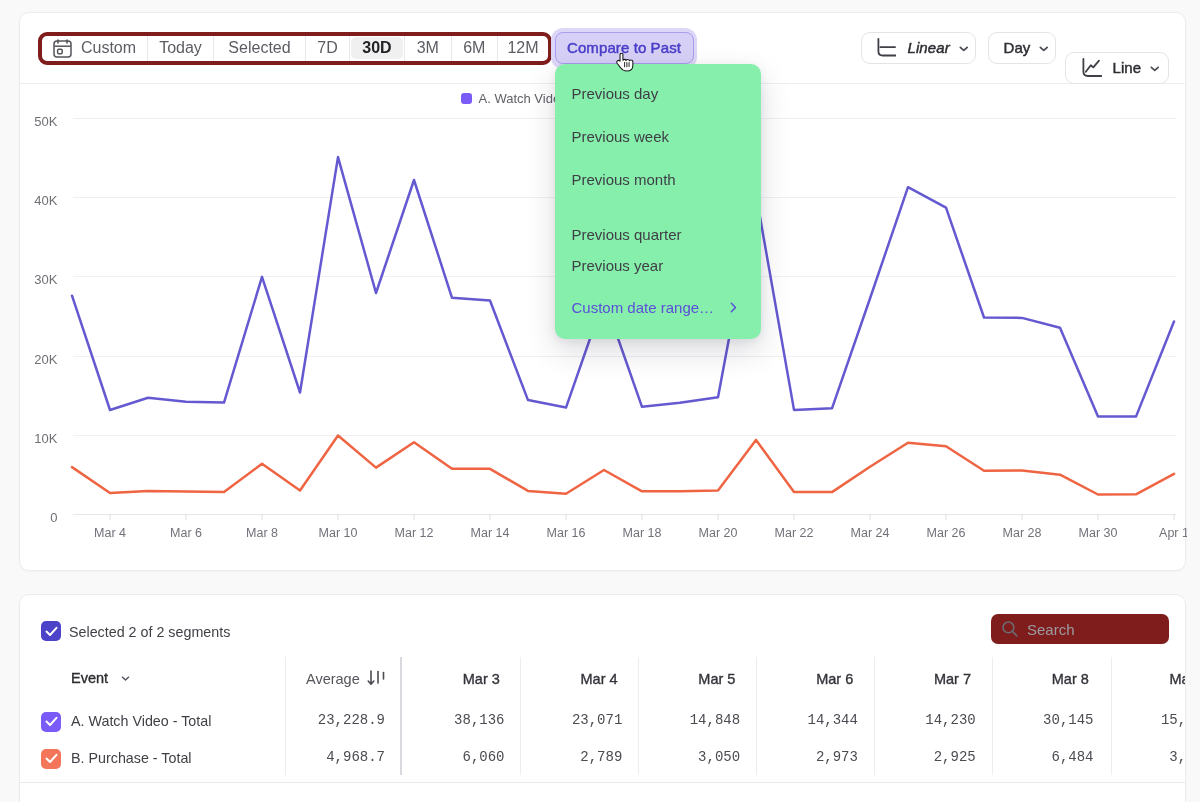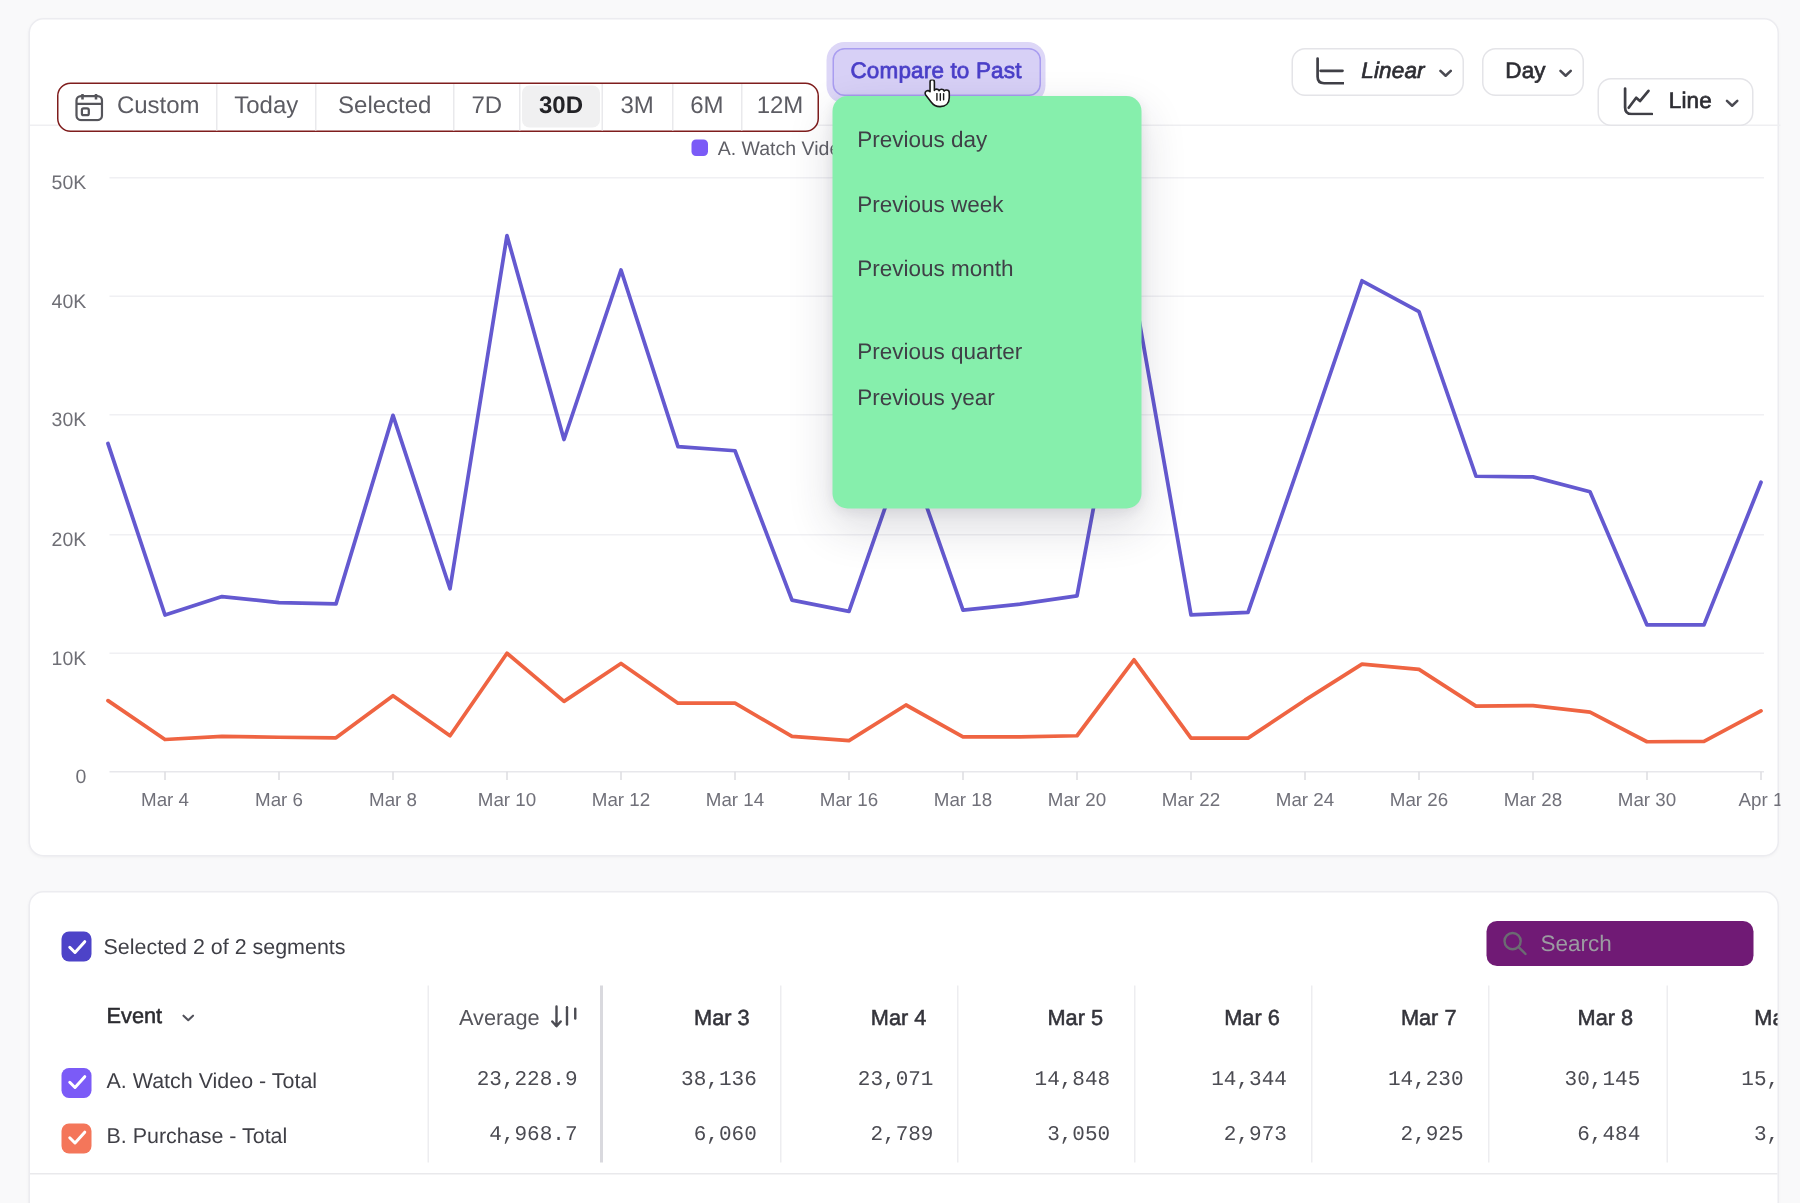"Custom" div.abs { border: 1px solid #7f1d1d -> 4px solid #7f1d1d; margin-top: 23px -> none }
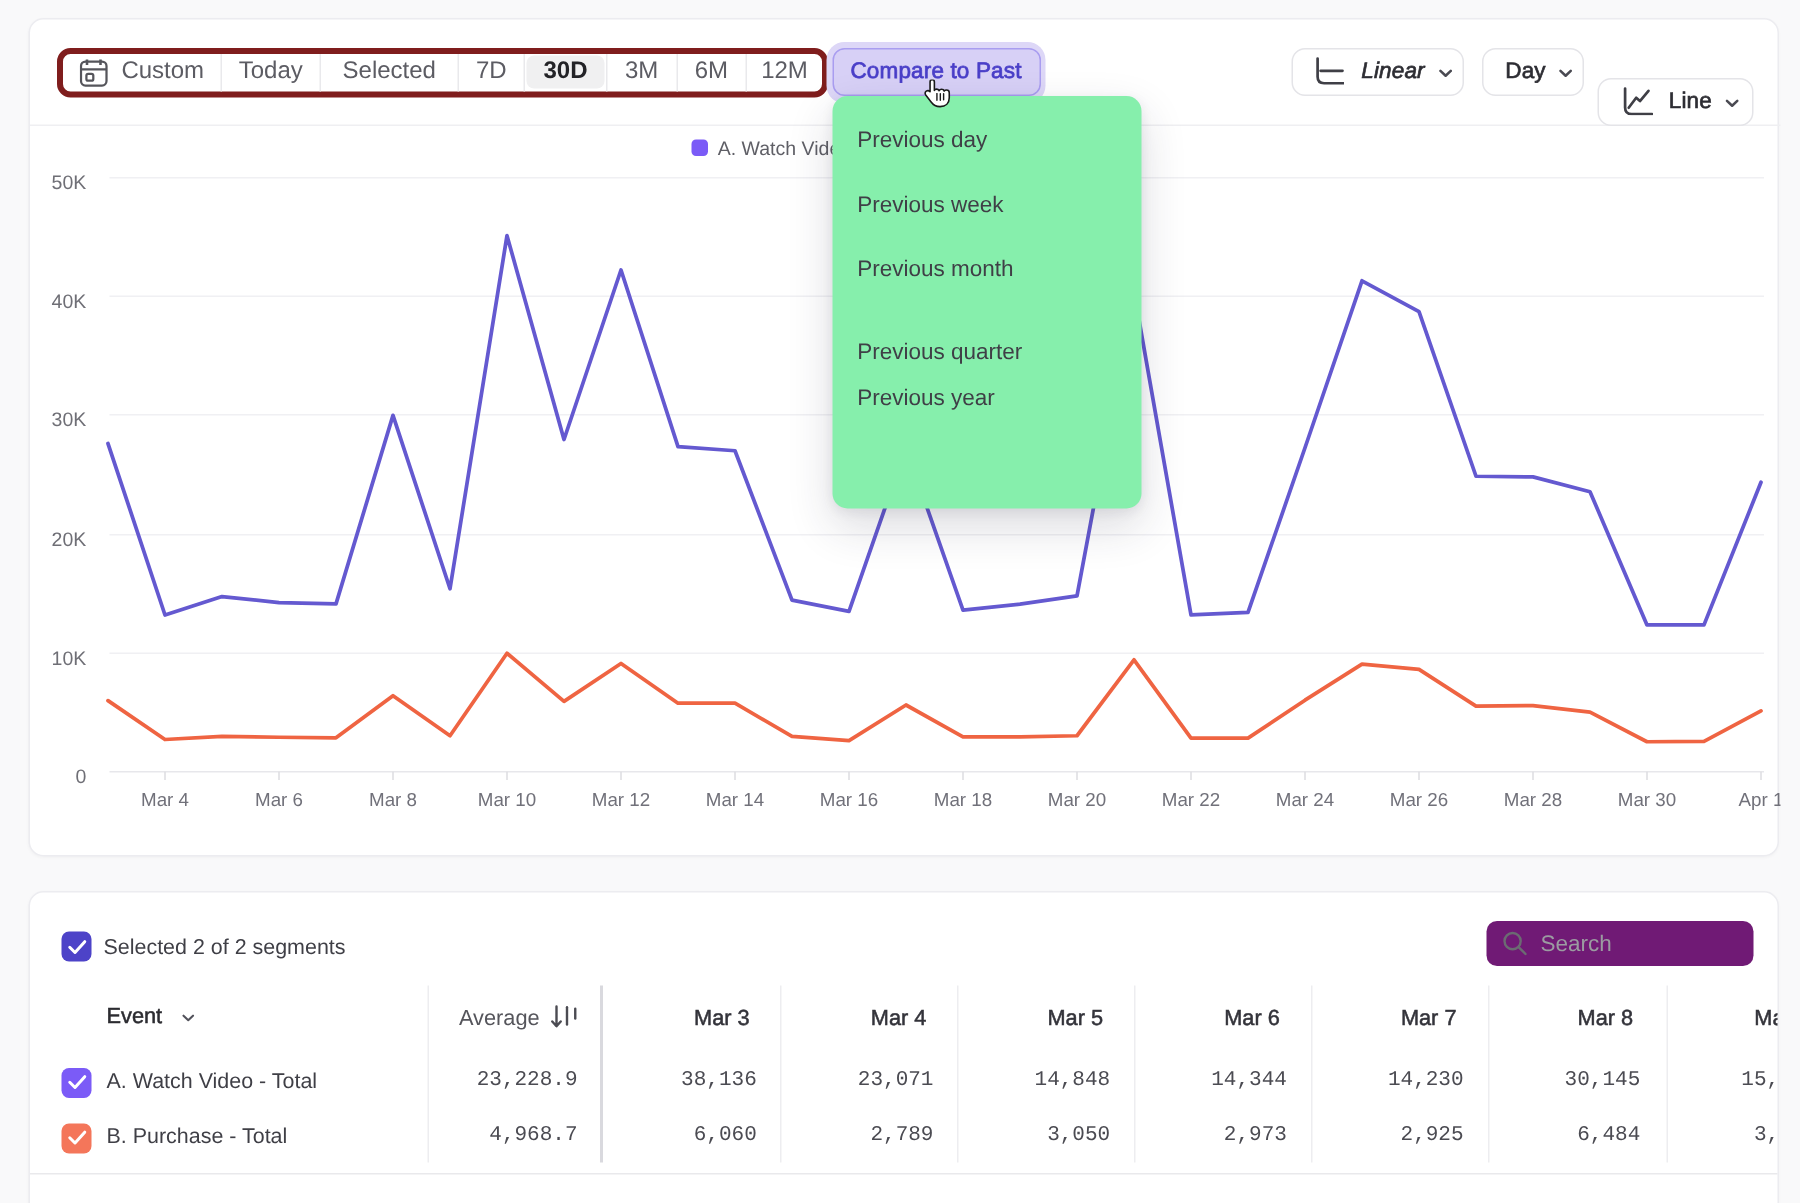"Custom date range…" div.mi { html: none -> <div>Custom date range… <svg> <path></path> </svg> </div> }
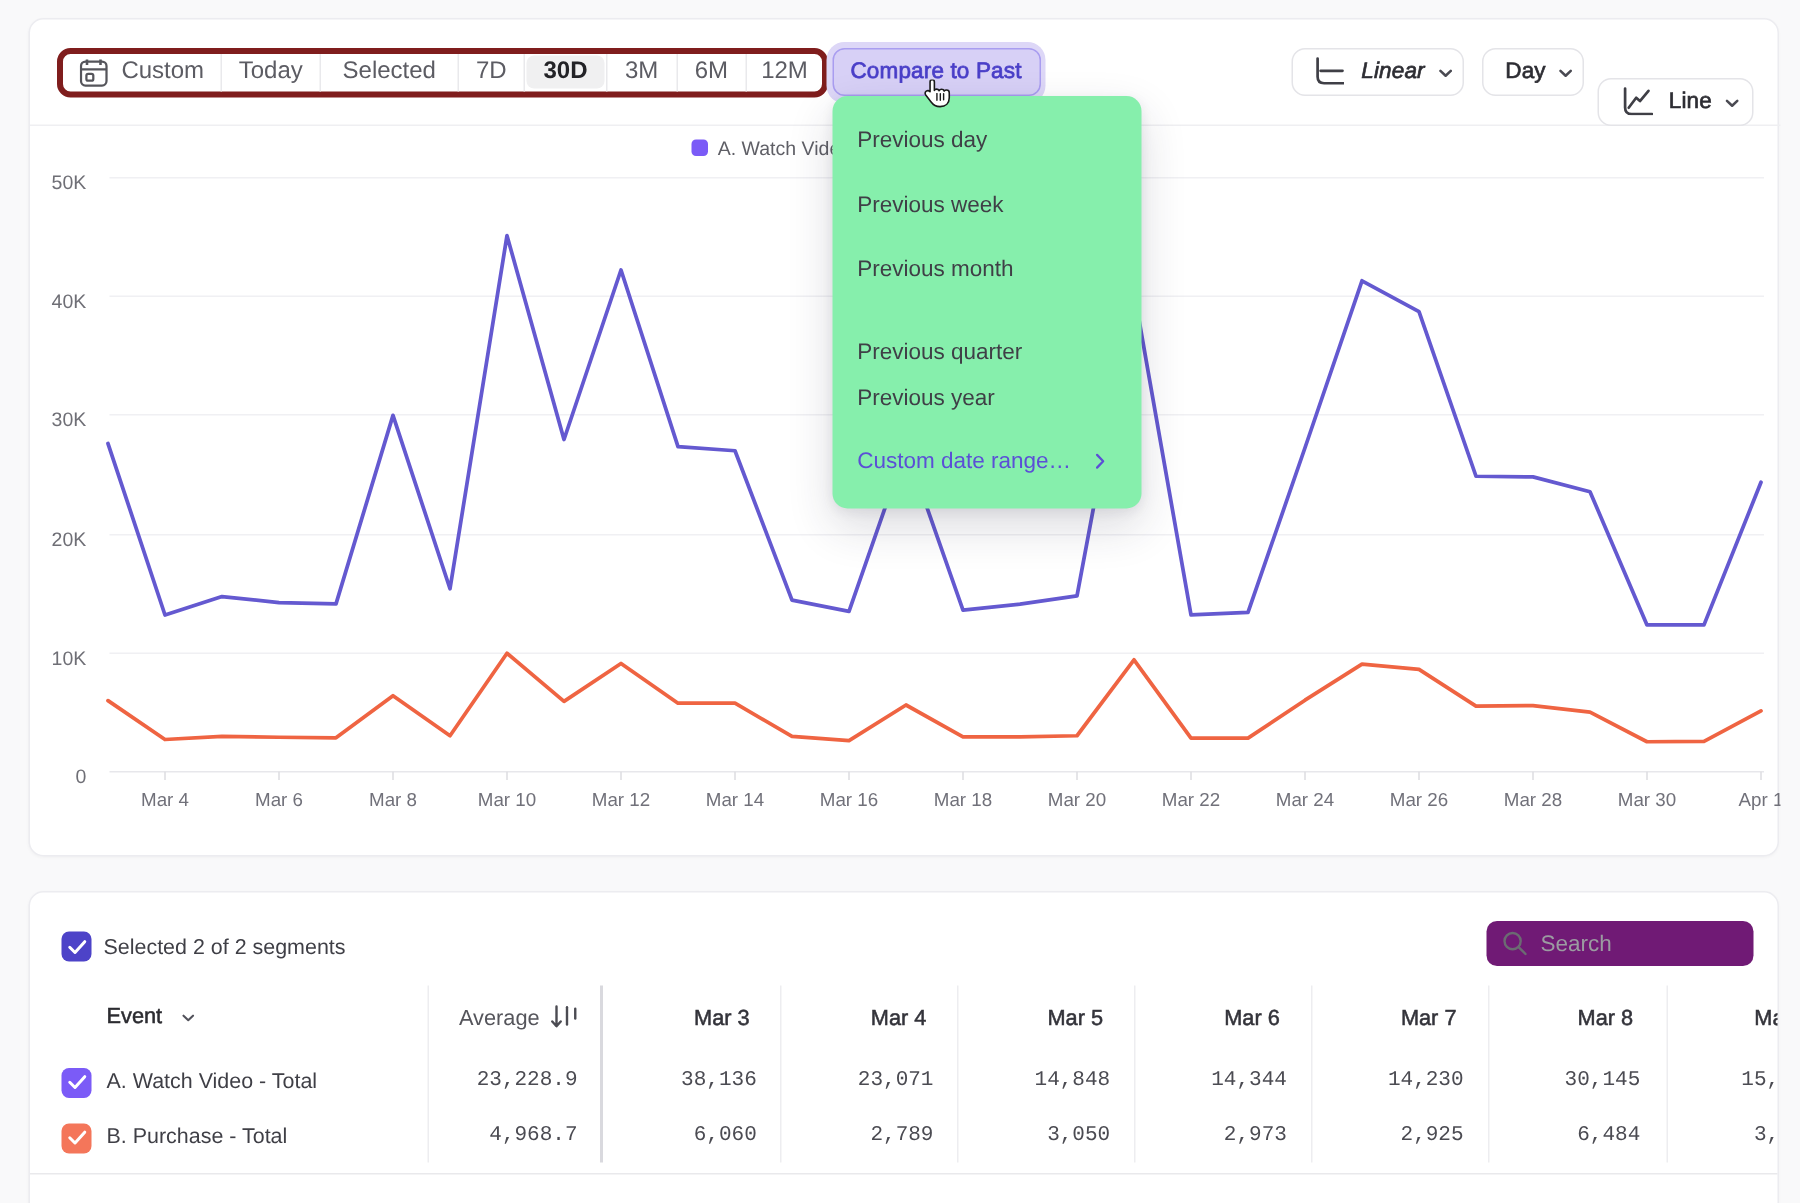"Search" div.abs { background: #701a75 -> #7f1d1d }
